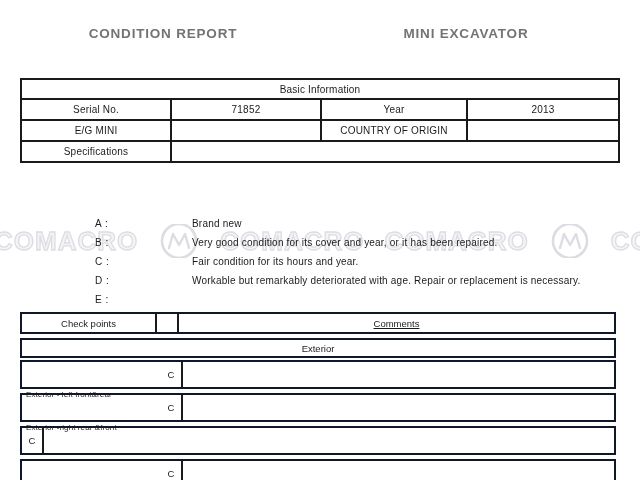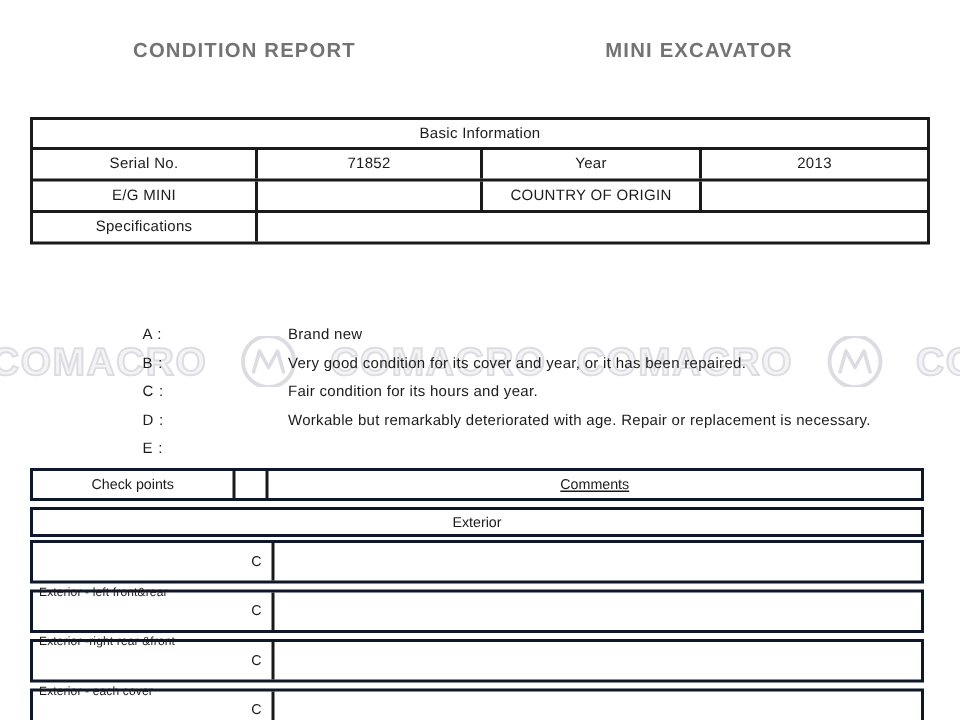"Exterior - each cover" div.ct-c1 { html: <div>Exterior - each cover</div> -> none }
